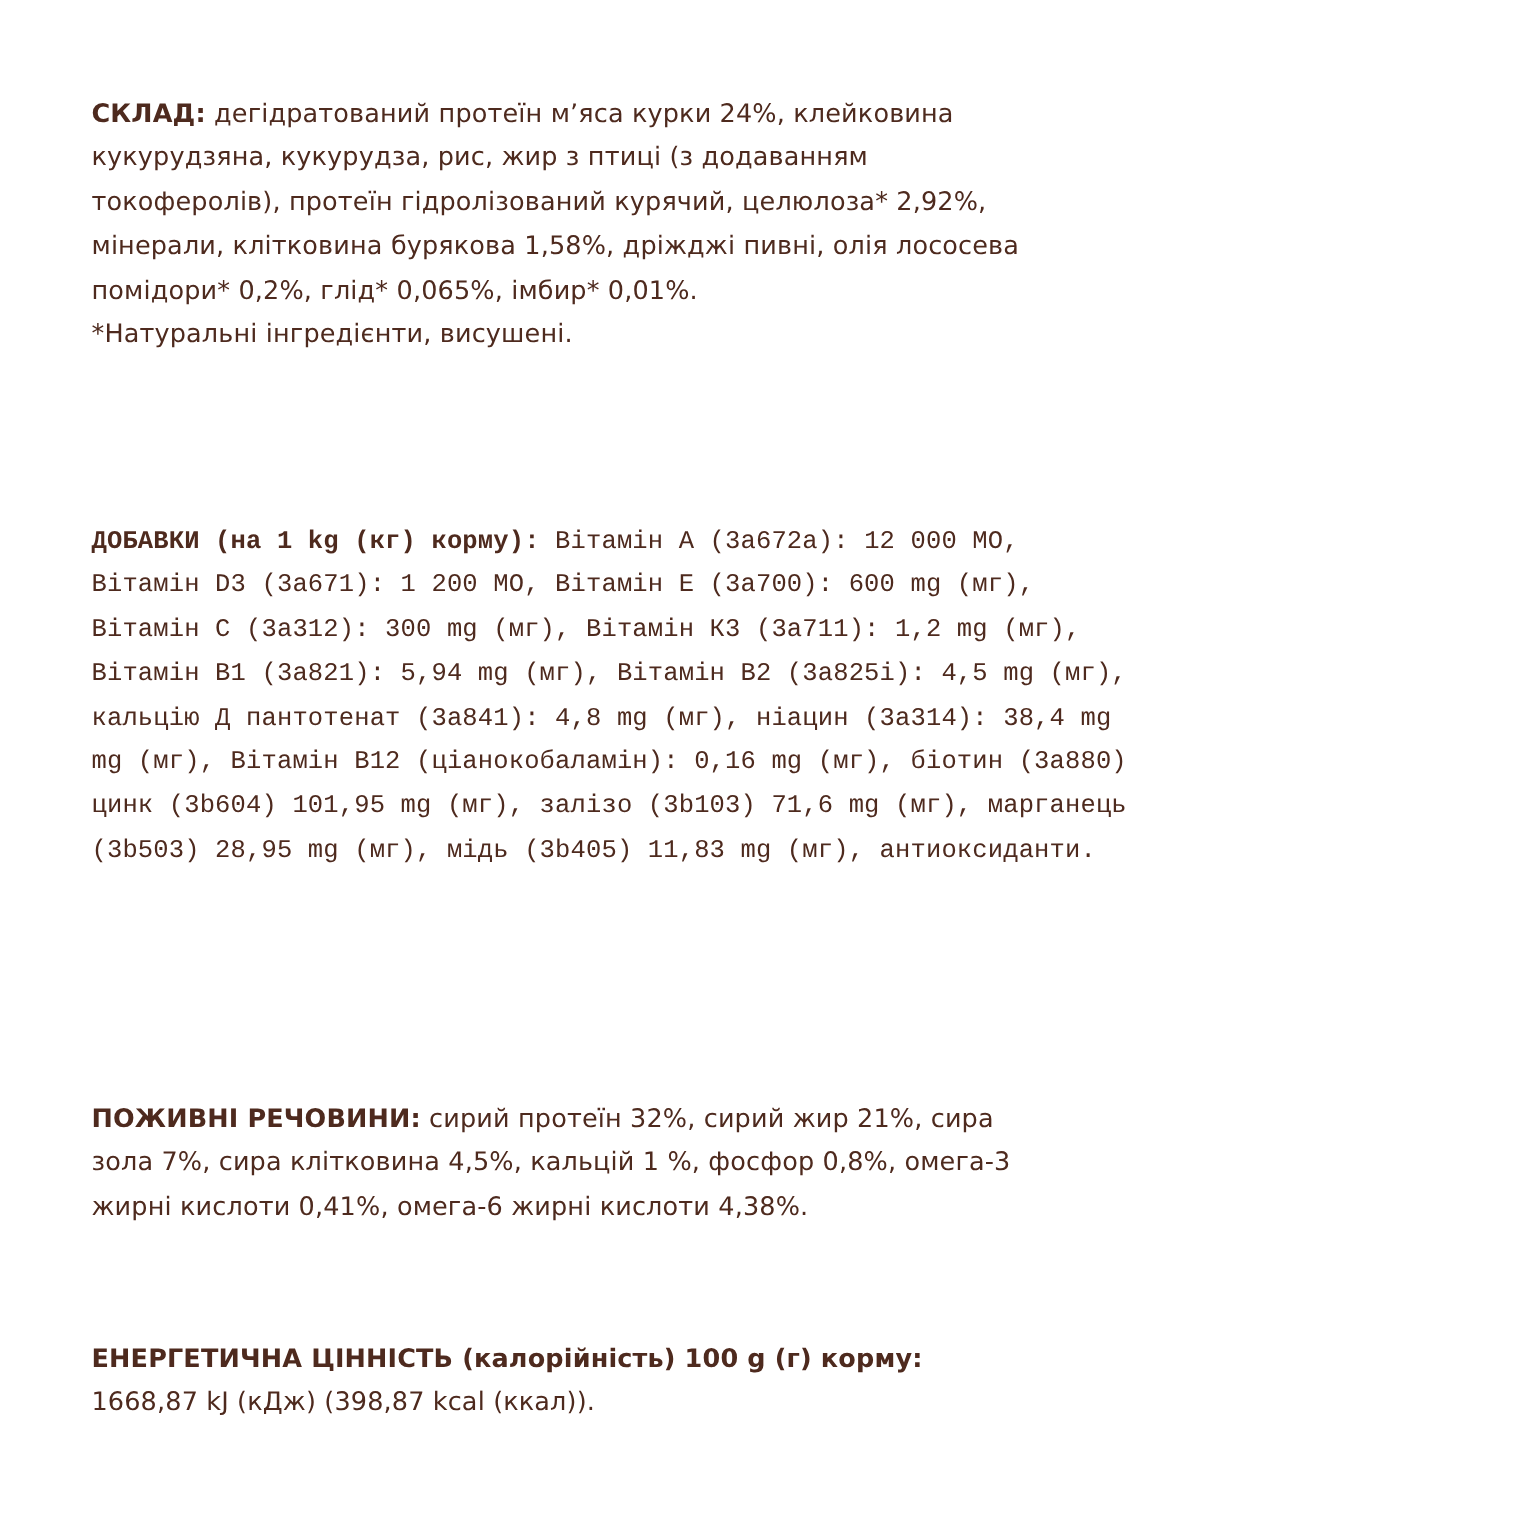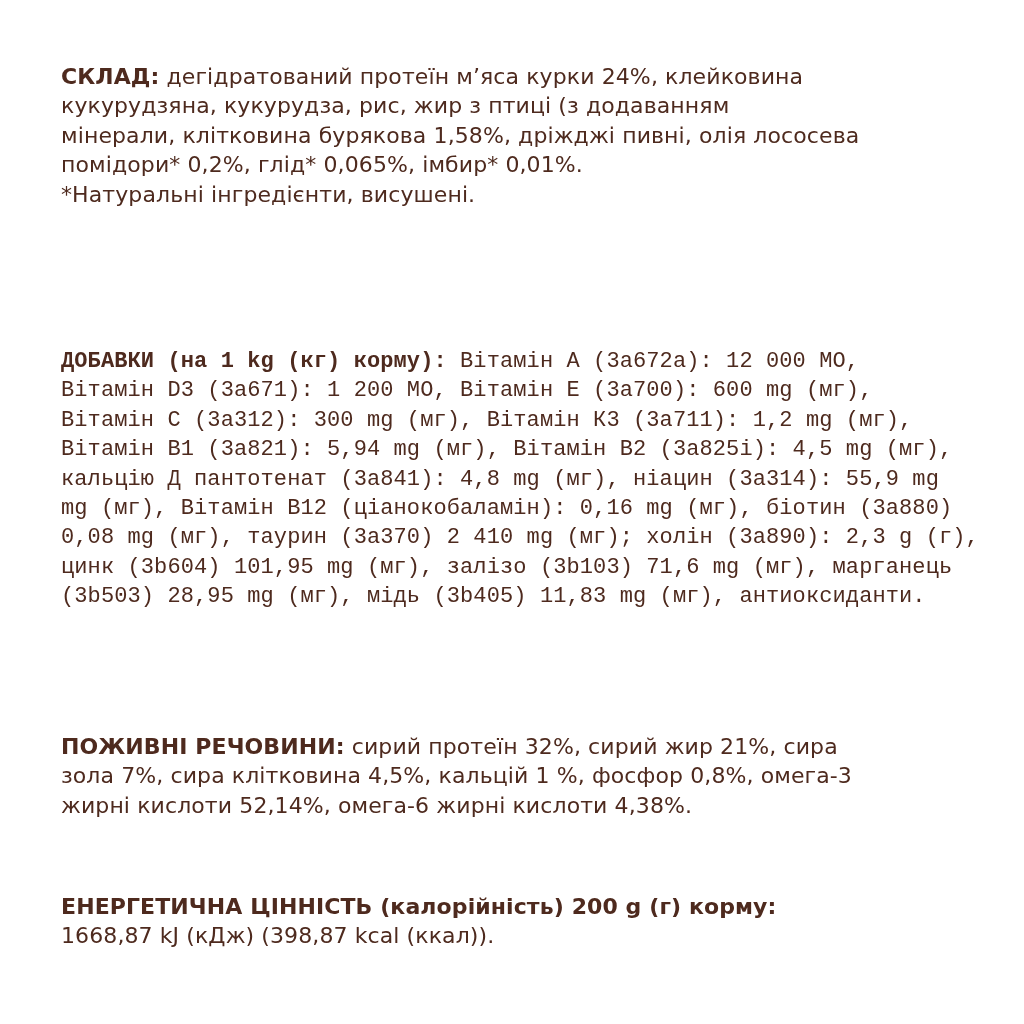"СКЛАД: дегідратований протеїн м’яса" .section { font-size: 22px -> 17px }
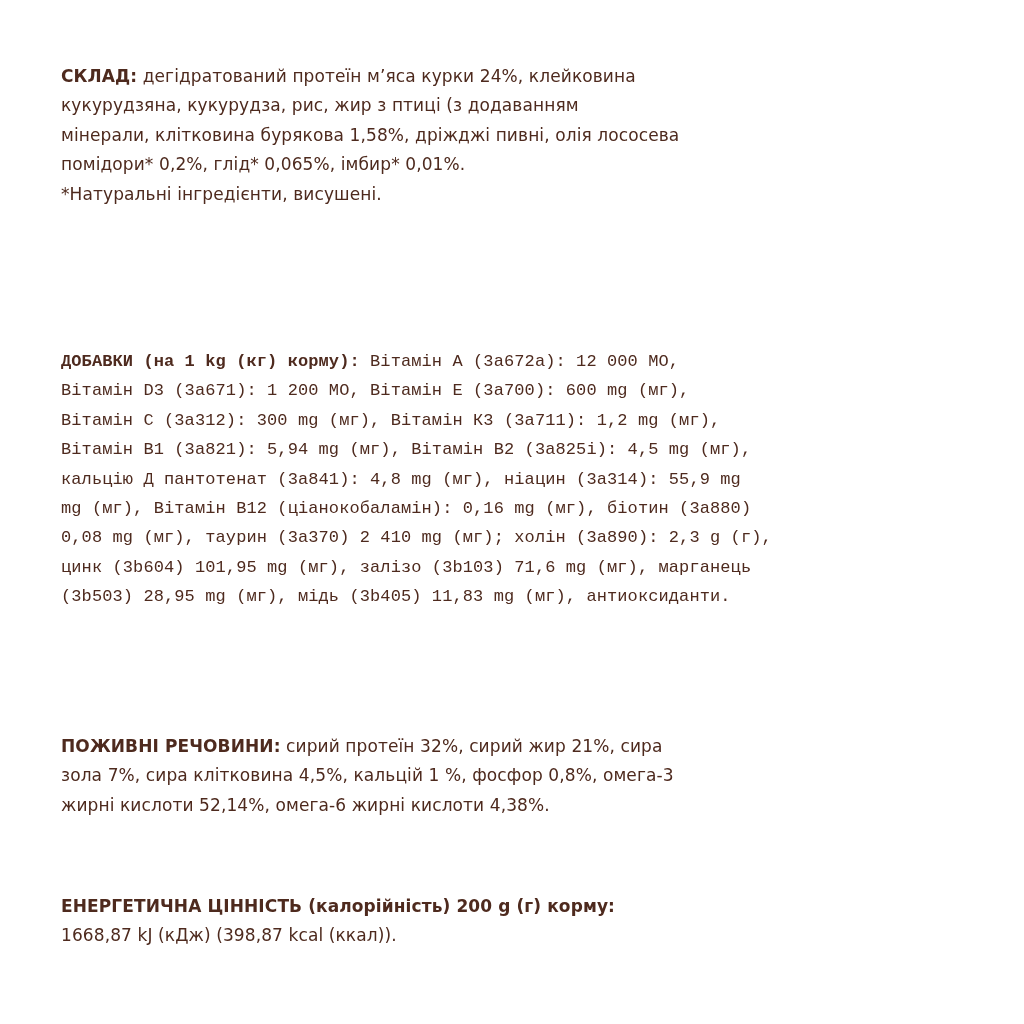"токоферолів), протеїн гідролізований" span.line { html: none -> <span>токоферолів), протеїн гідролізований курячий, целюлоза* 2,92%,</span> }
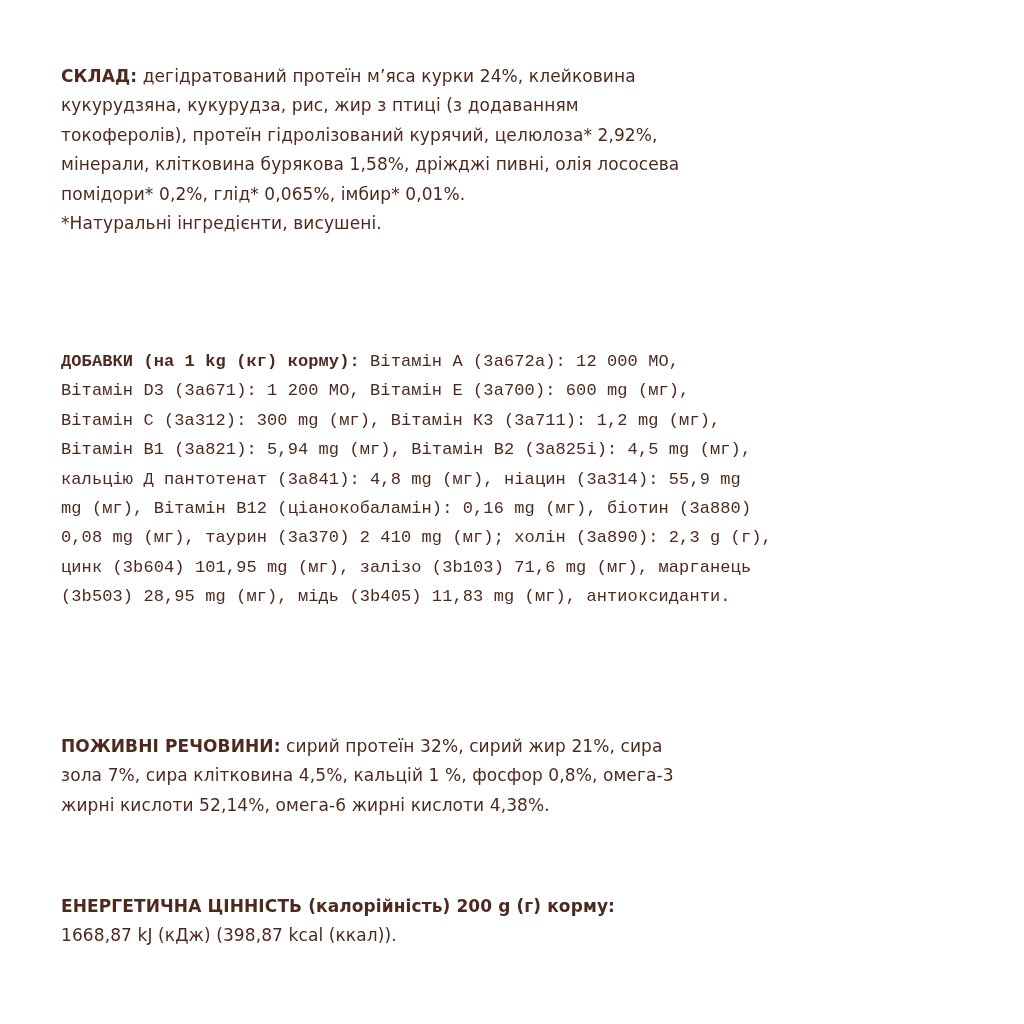"кальцію Д пантотенат (3а841): 4,8" span.line { text: 55,9 -> 38,4 }
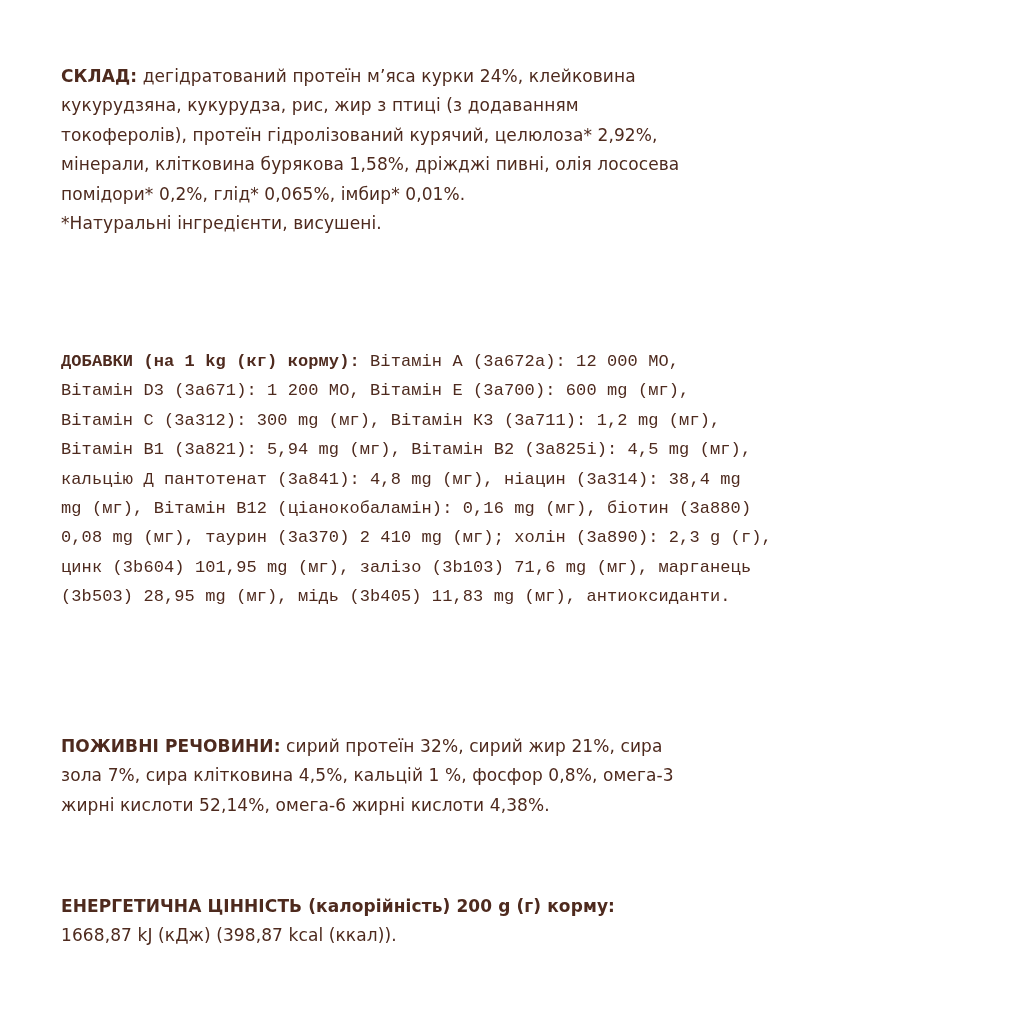"0,08 mg (мг), таурин (3а370)" span.line { html: <span>0,08 mg (мг), таурин (3а370) 2 410 mg (мг); холін (3а890): 2,3 g (г),</span> -> none }
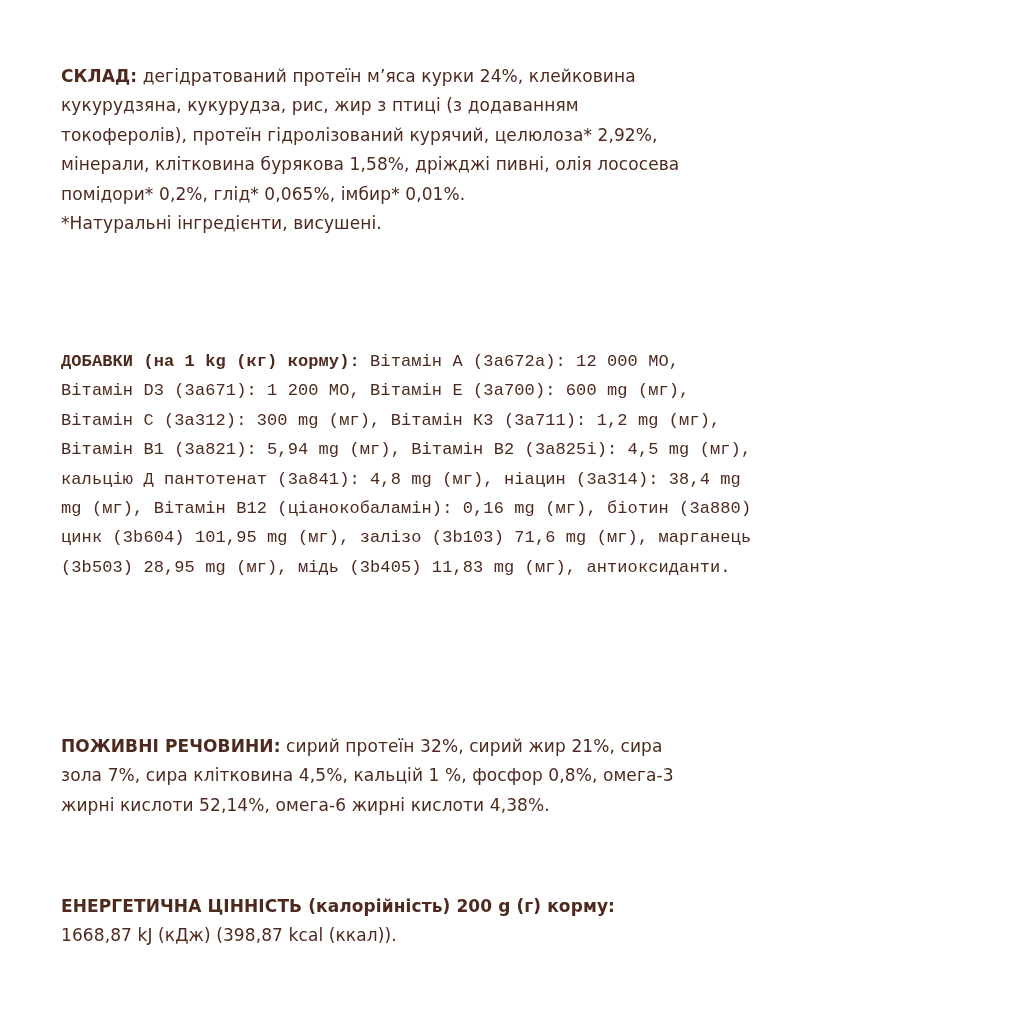"жирні кислоти 52,14%, омега-6 жирні" span.line { text: 52,14% -> 0,41% }
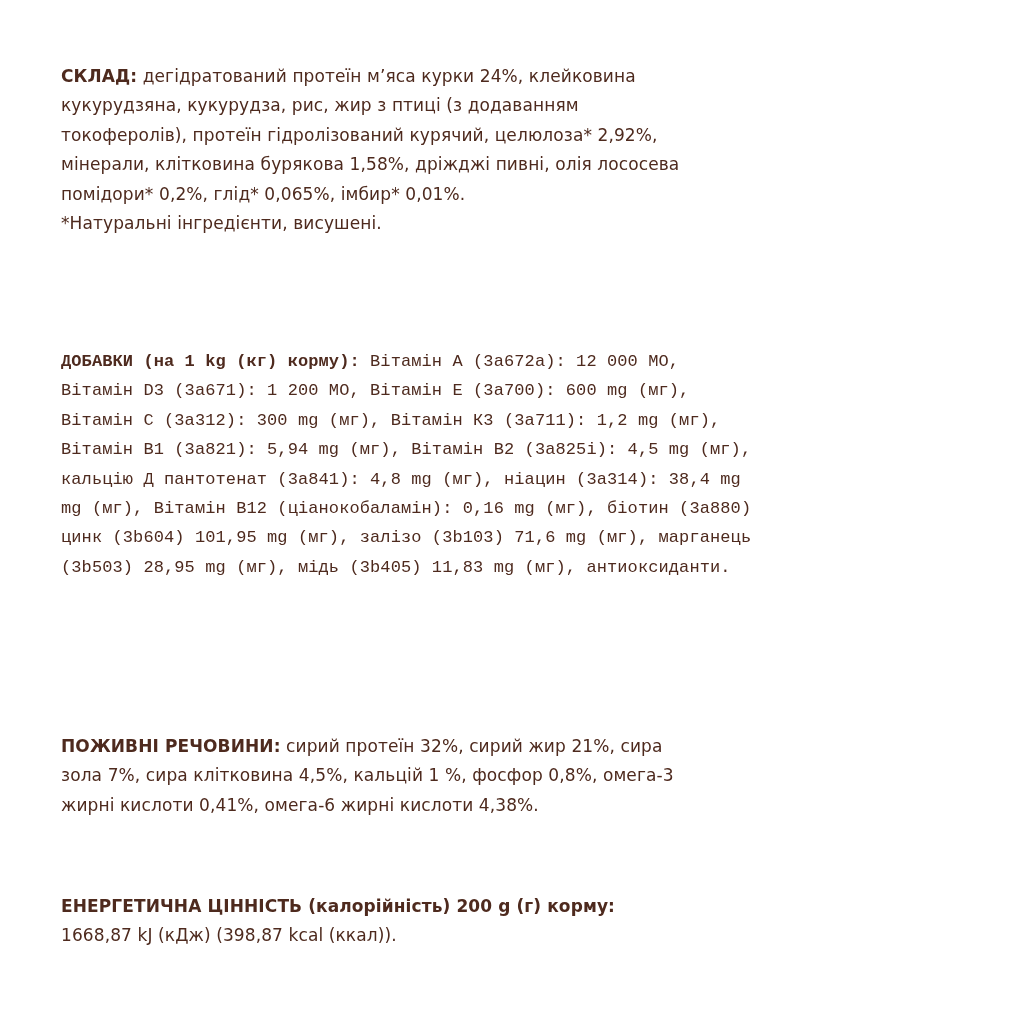"ЕНЕРГЕТИЧНА ЦІННІСТЬ (калорійність) 200" span.line { text: 200 -> 100 }
